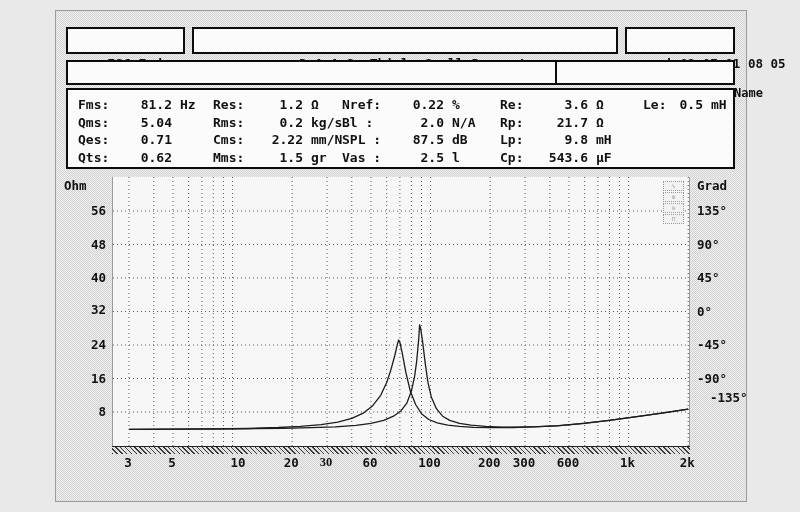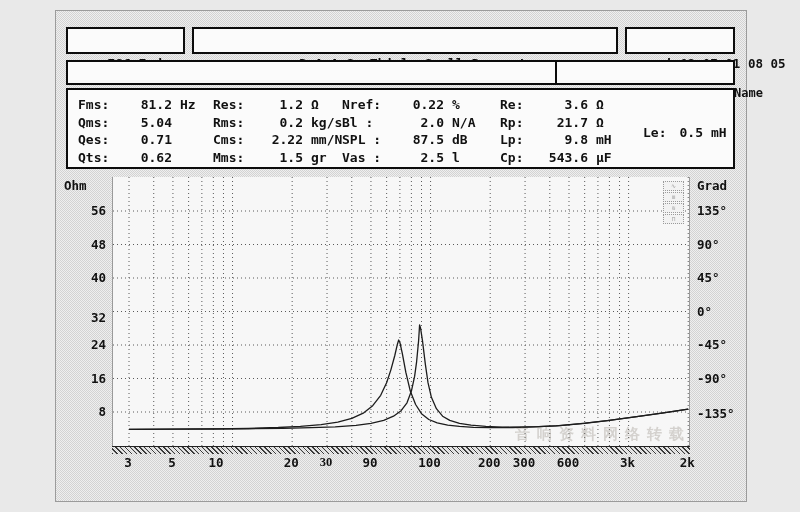"Le:" .c4 .pl { margin-top: 28px -> none }
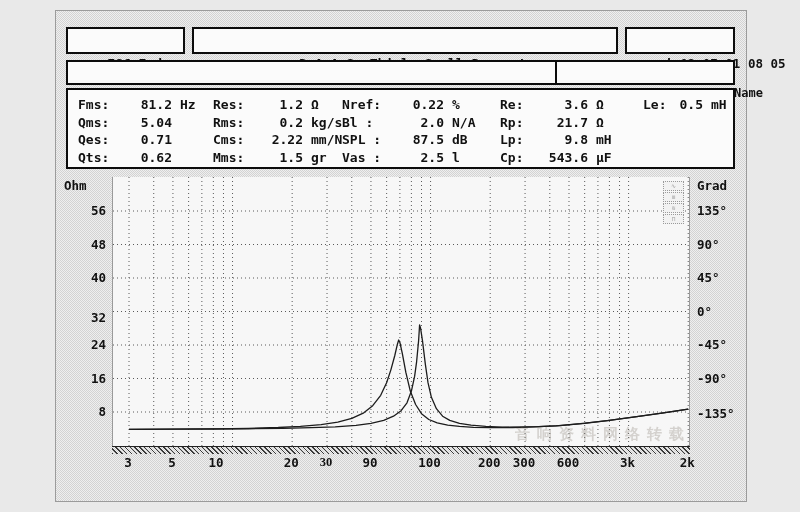"32" div.ytick { top: 300px -> 292px }
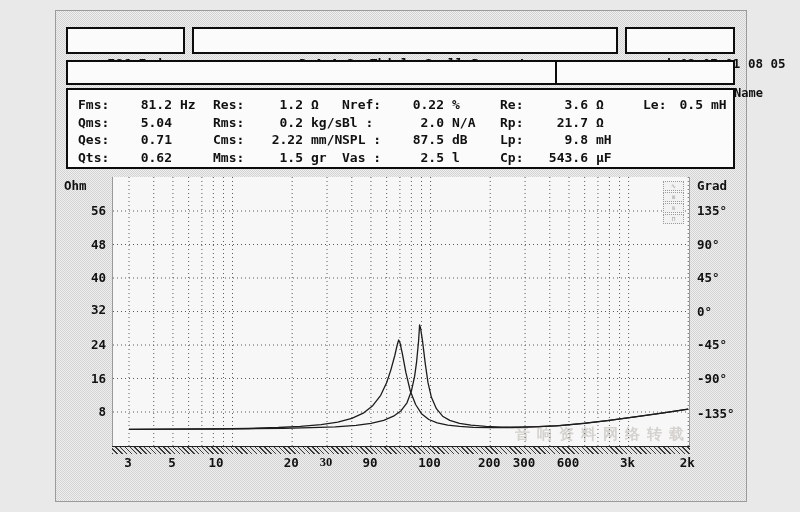"-135°" div.ytick { margin-left: none -> 13px; top: 396px -> 380px }
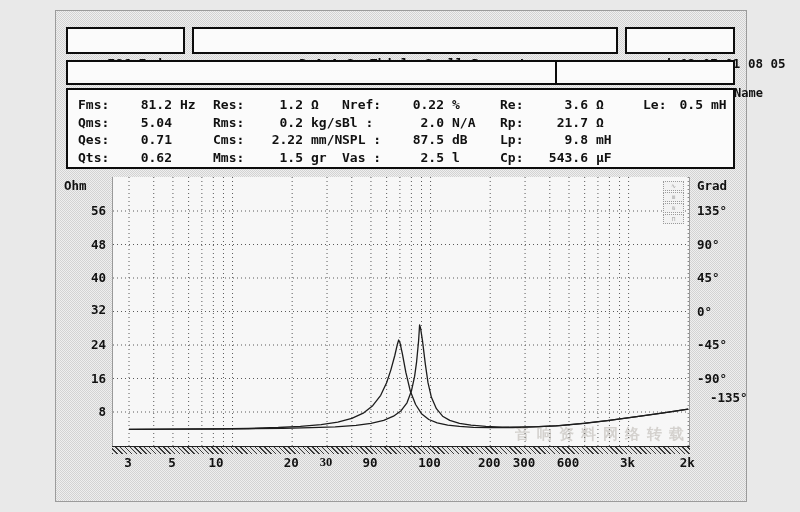"音响资料网络转载" div { html: <div>音响资料网络转载</div> -> none }
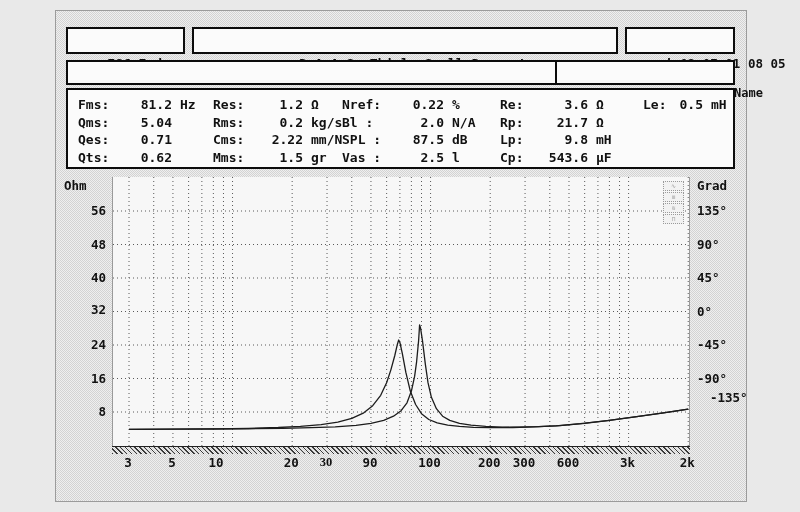"10" div.xtick { left: 160px -> 182px }
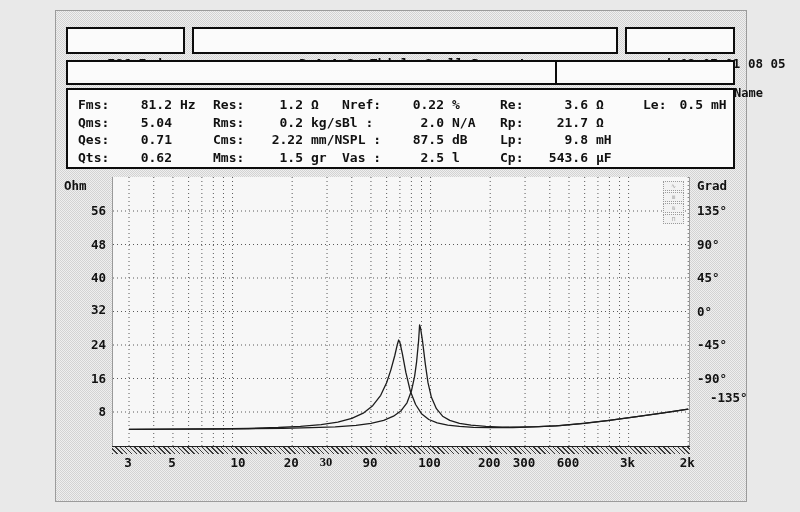"90" div.xtick { text: 90 -> 60 }
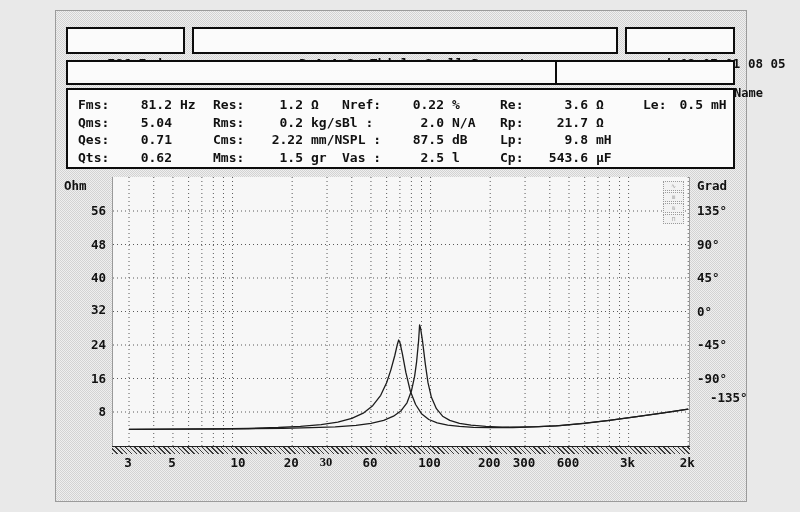"3k" div.xtick { text: 3k -> 1k }
